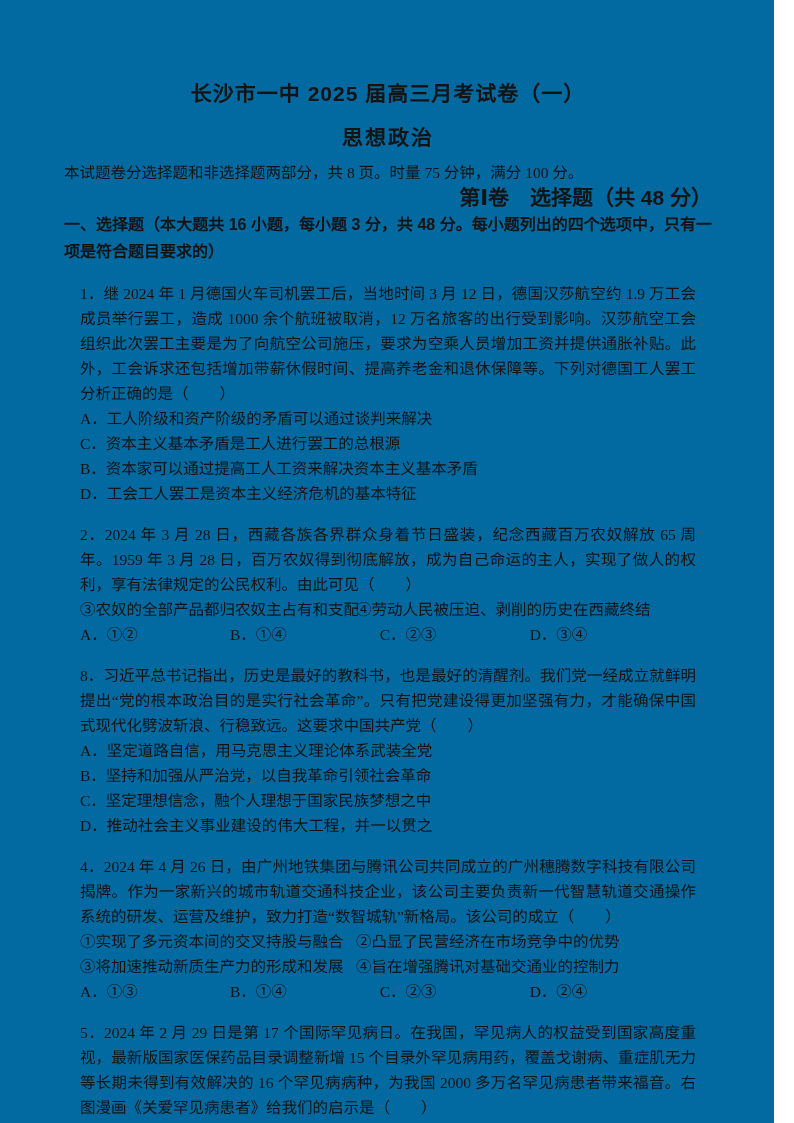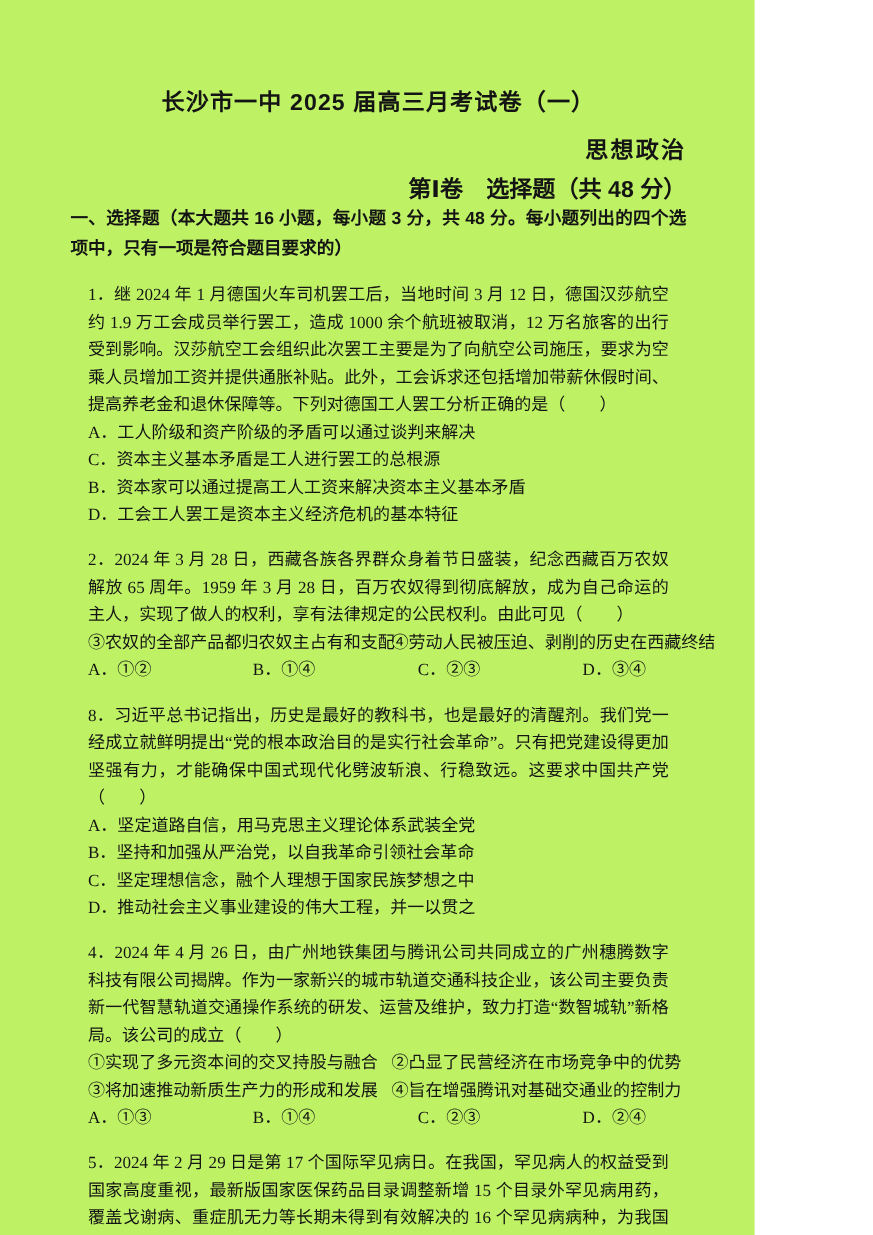"长沙市一中 2025 届高三月考试卷（一）" .page { background: #bef264 -> #0369a1; width: 686px -> 774px }
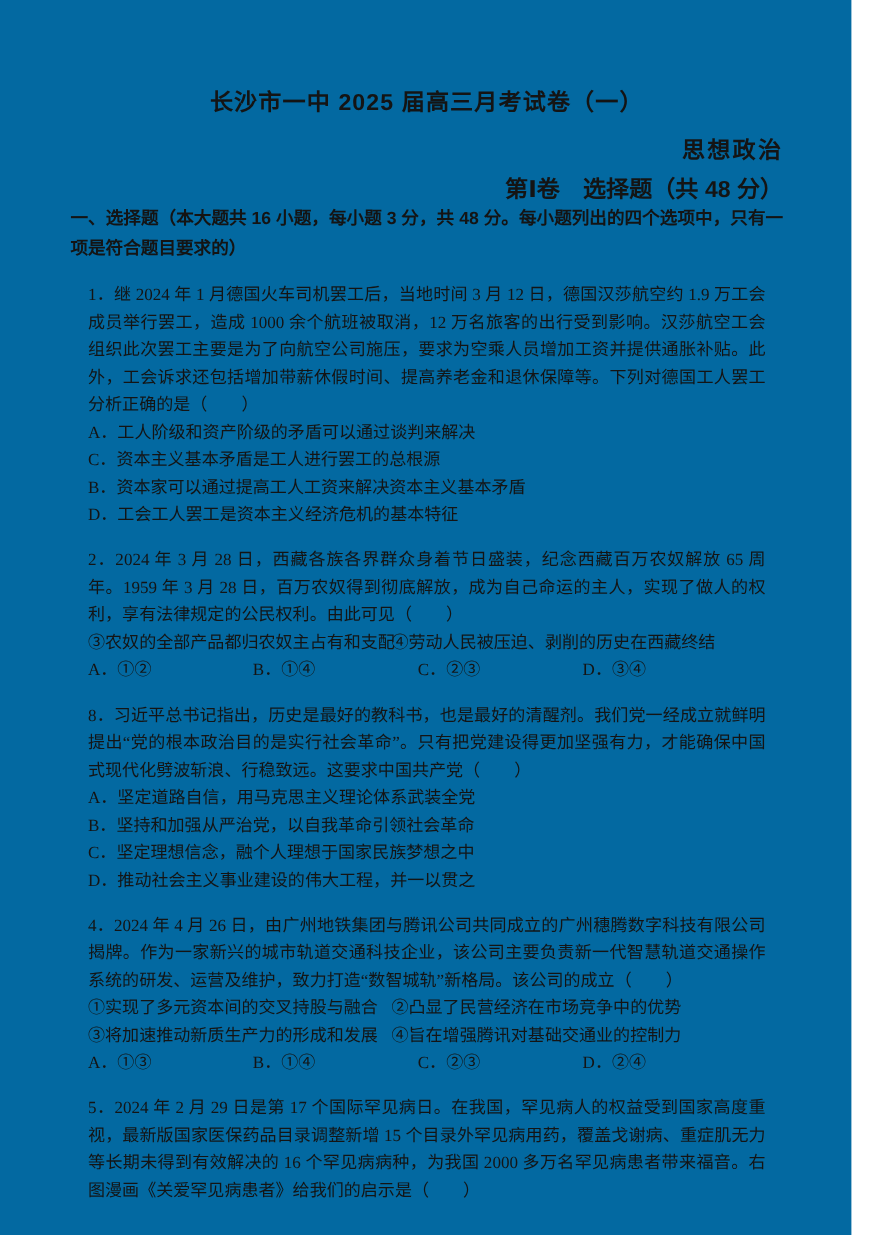"思想政治" .doc-subject { text-align: right -> center }
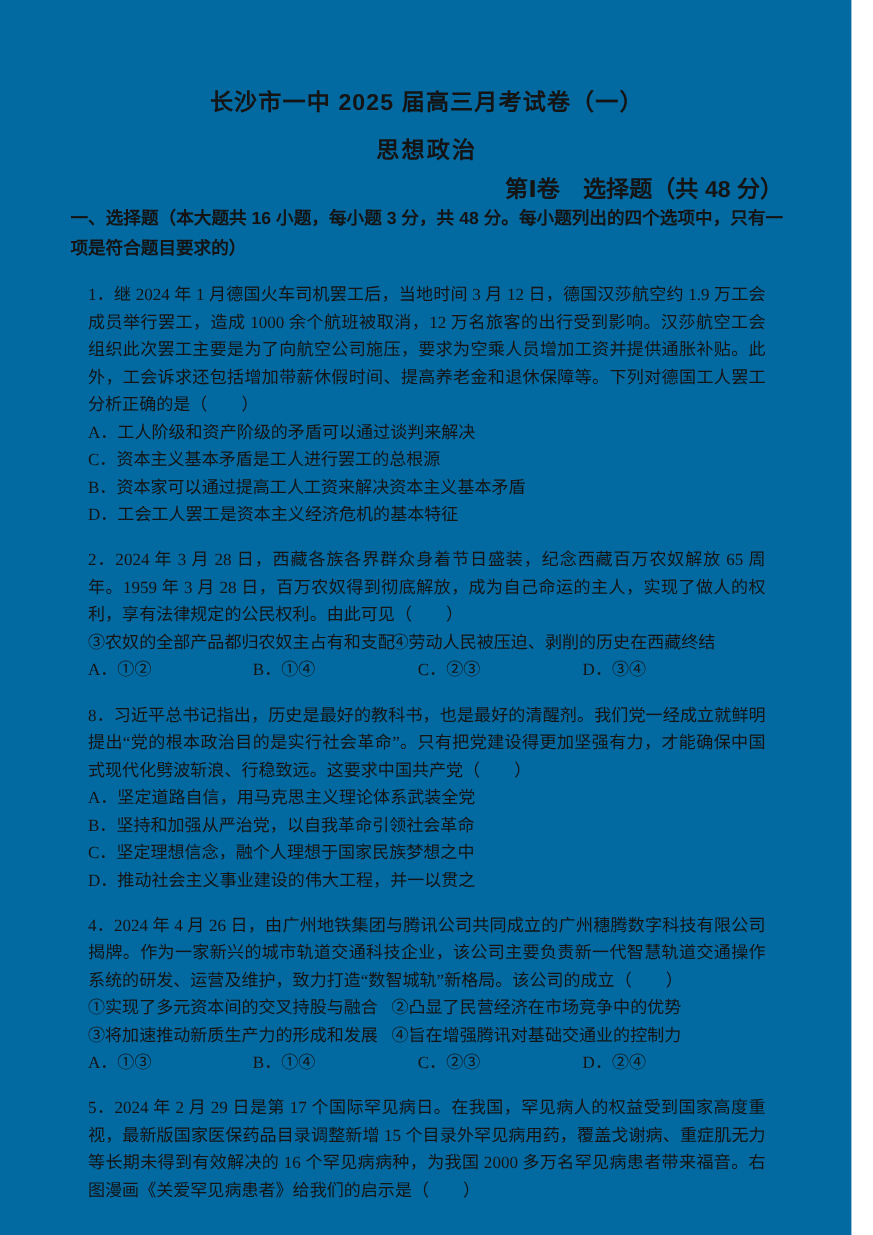"本试题卷分选择题和非选择题两部分，共 8 页。时量 75 分钟，满分" p.intro { html: none -> <p>本试题卷分选择题和非选择题两部分，共 8 页。时量 75 分钟，满分 100 分。</p> }
